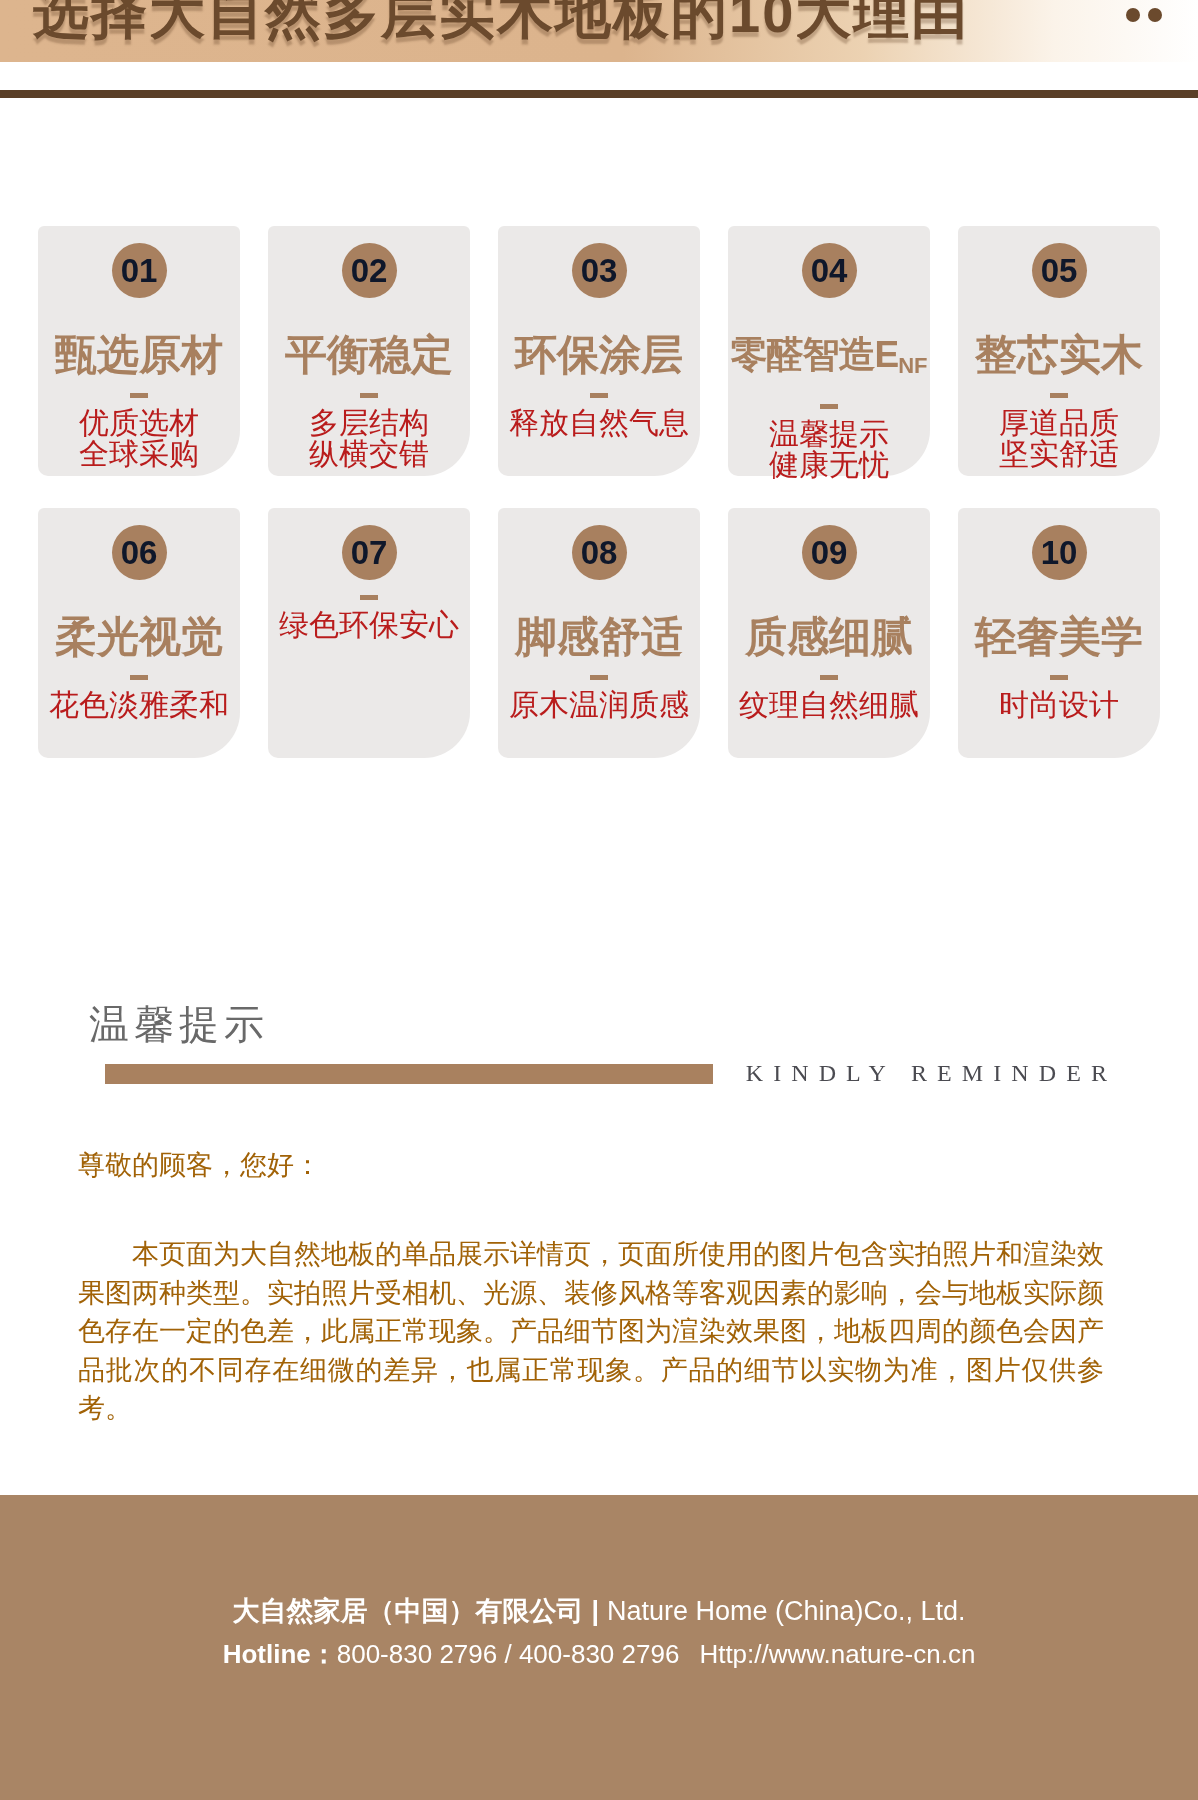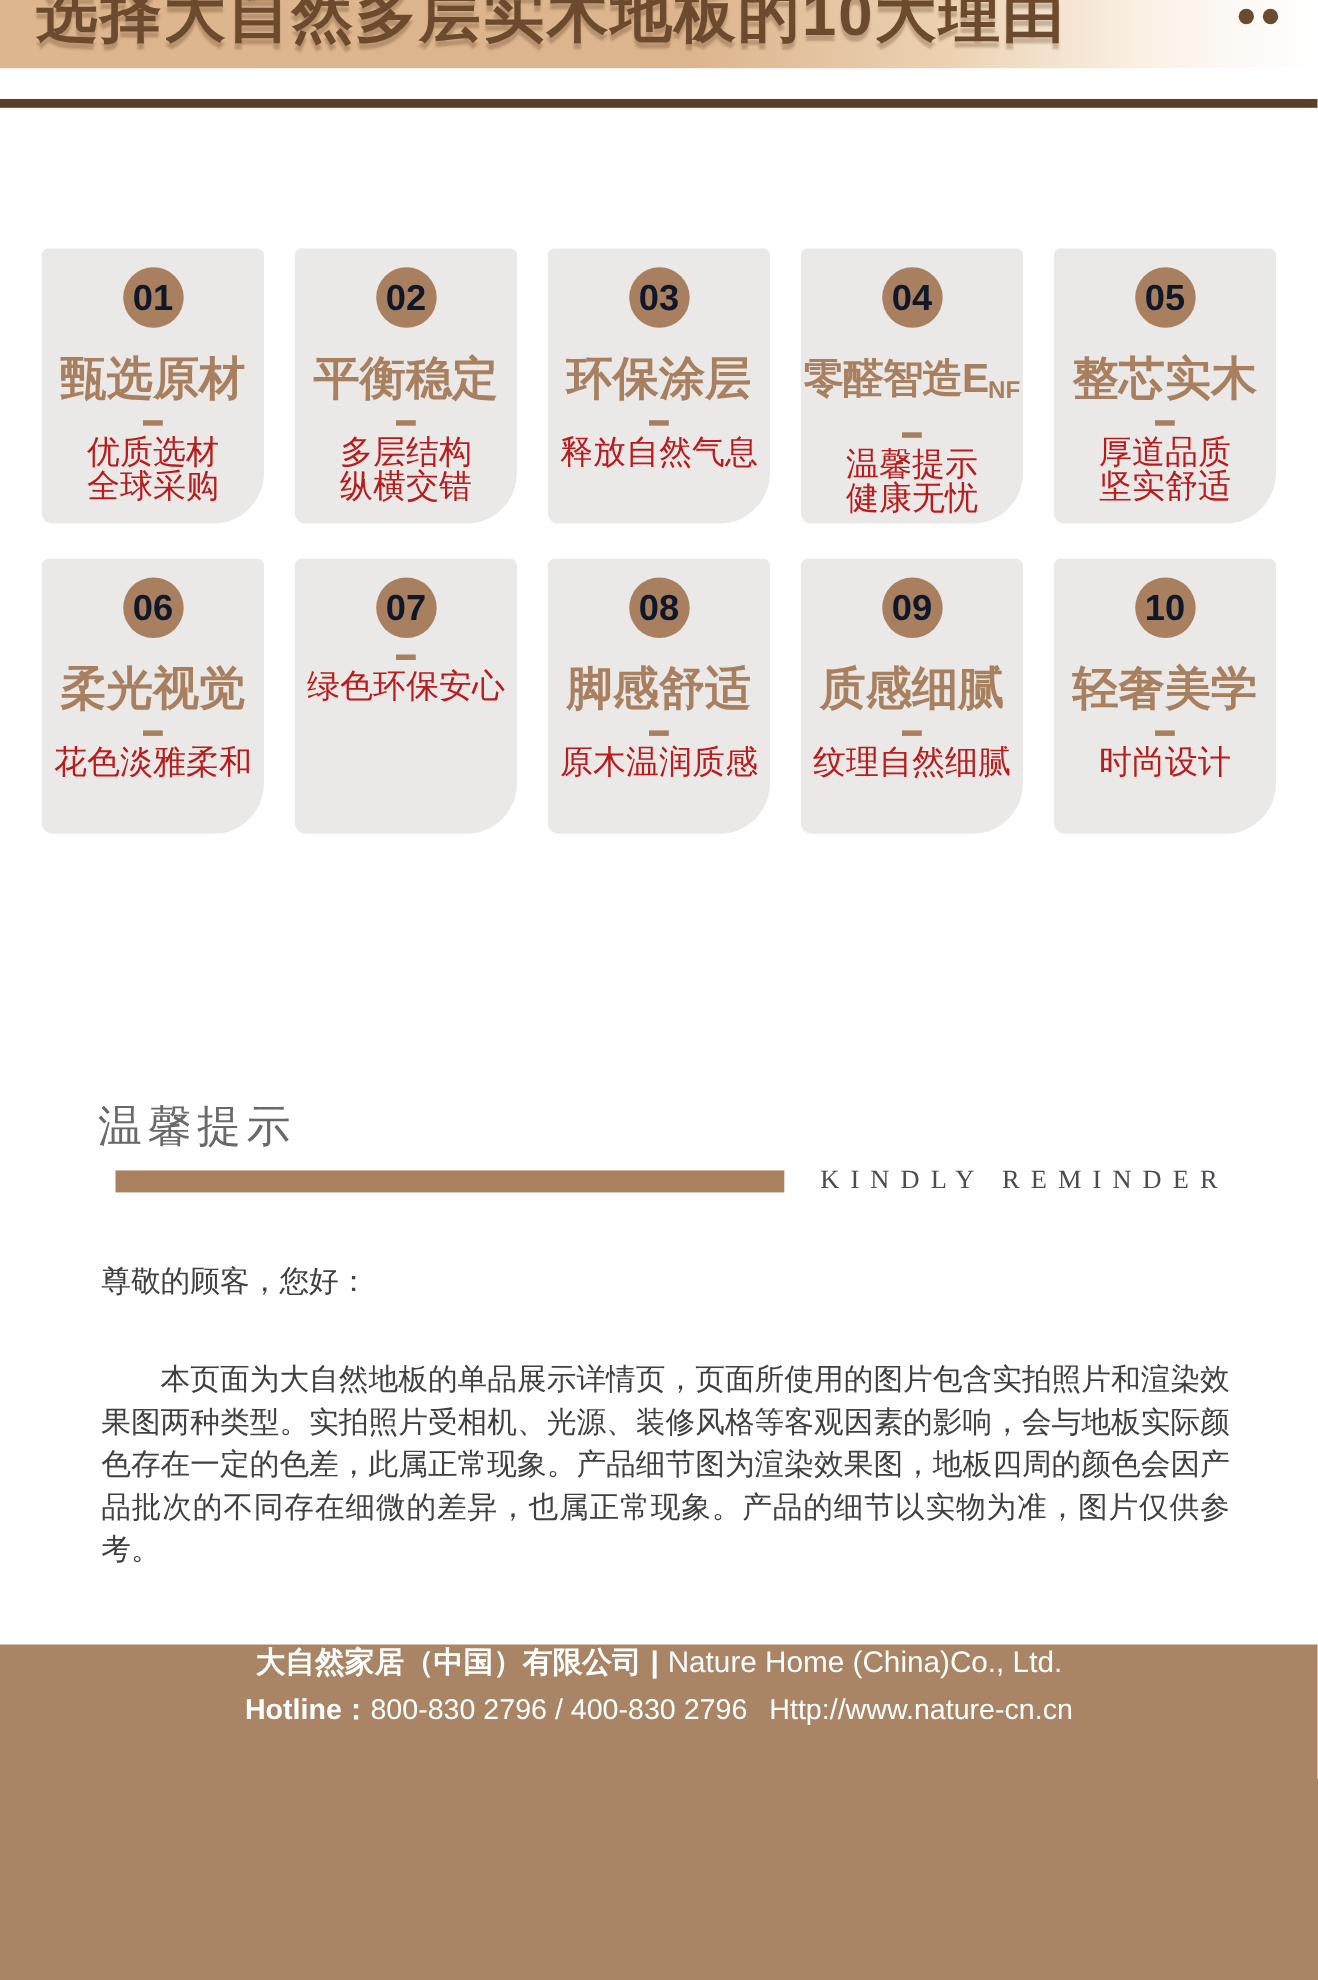"甄选原材" .card-title { margin-top: 23px -> 34px }
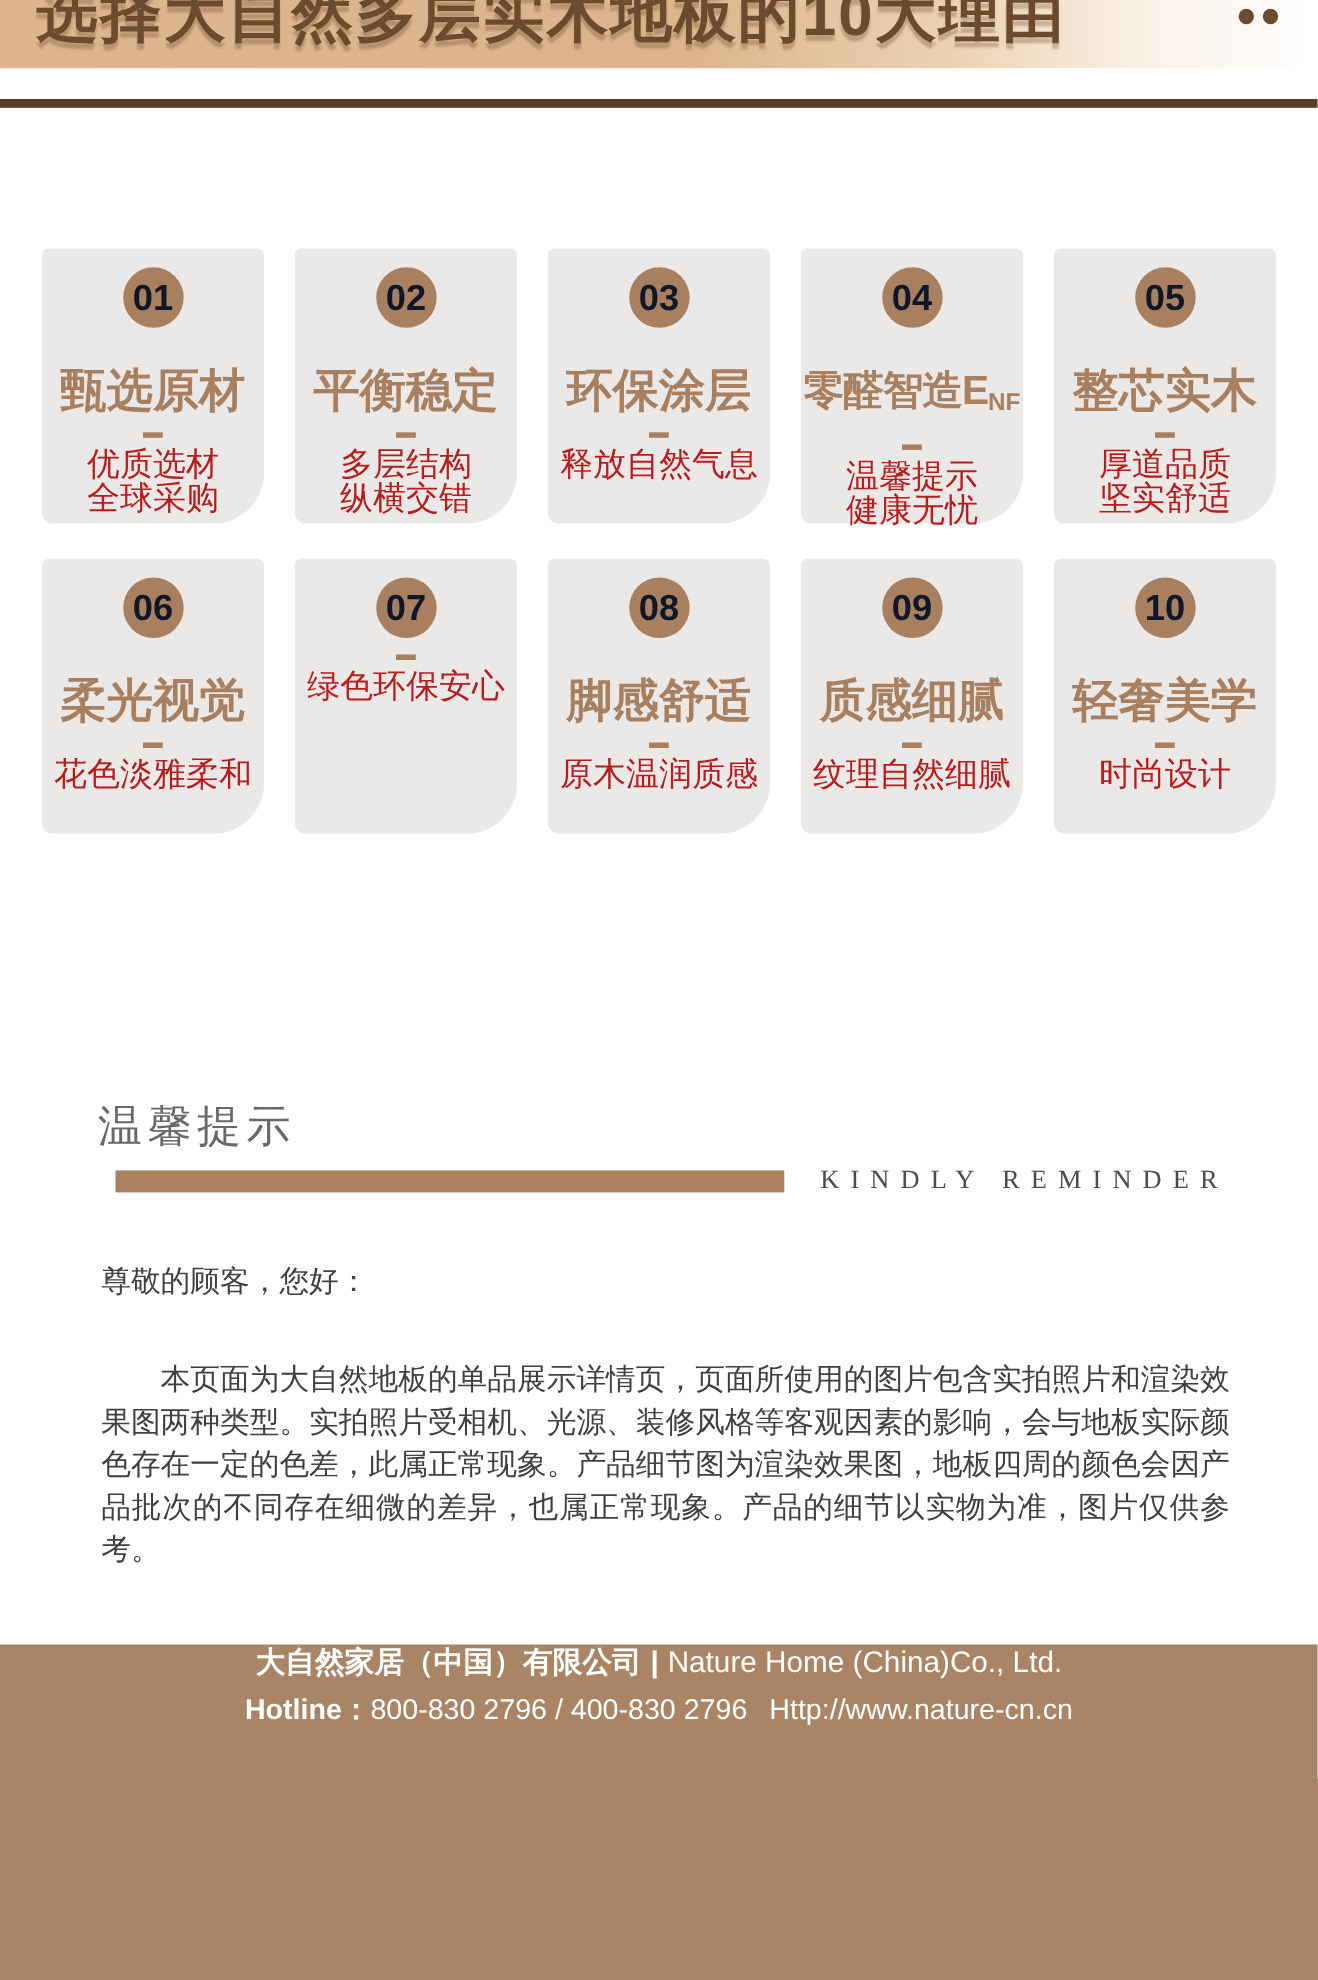"尊敬的顾客，您好：" .notice { color: #404040 -> #a16207; left: 92px -> 78px }
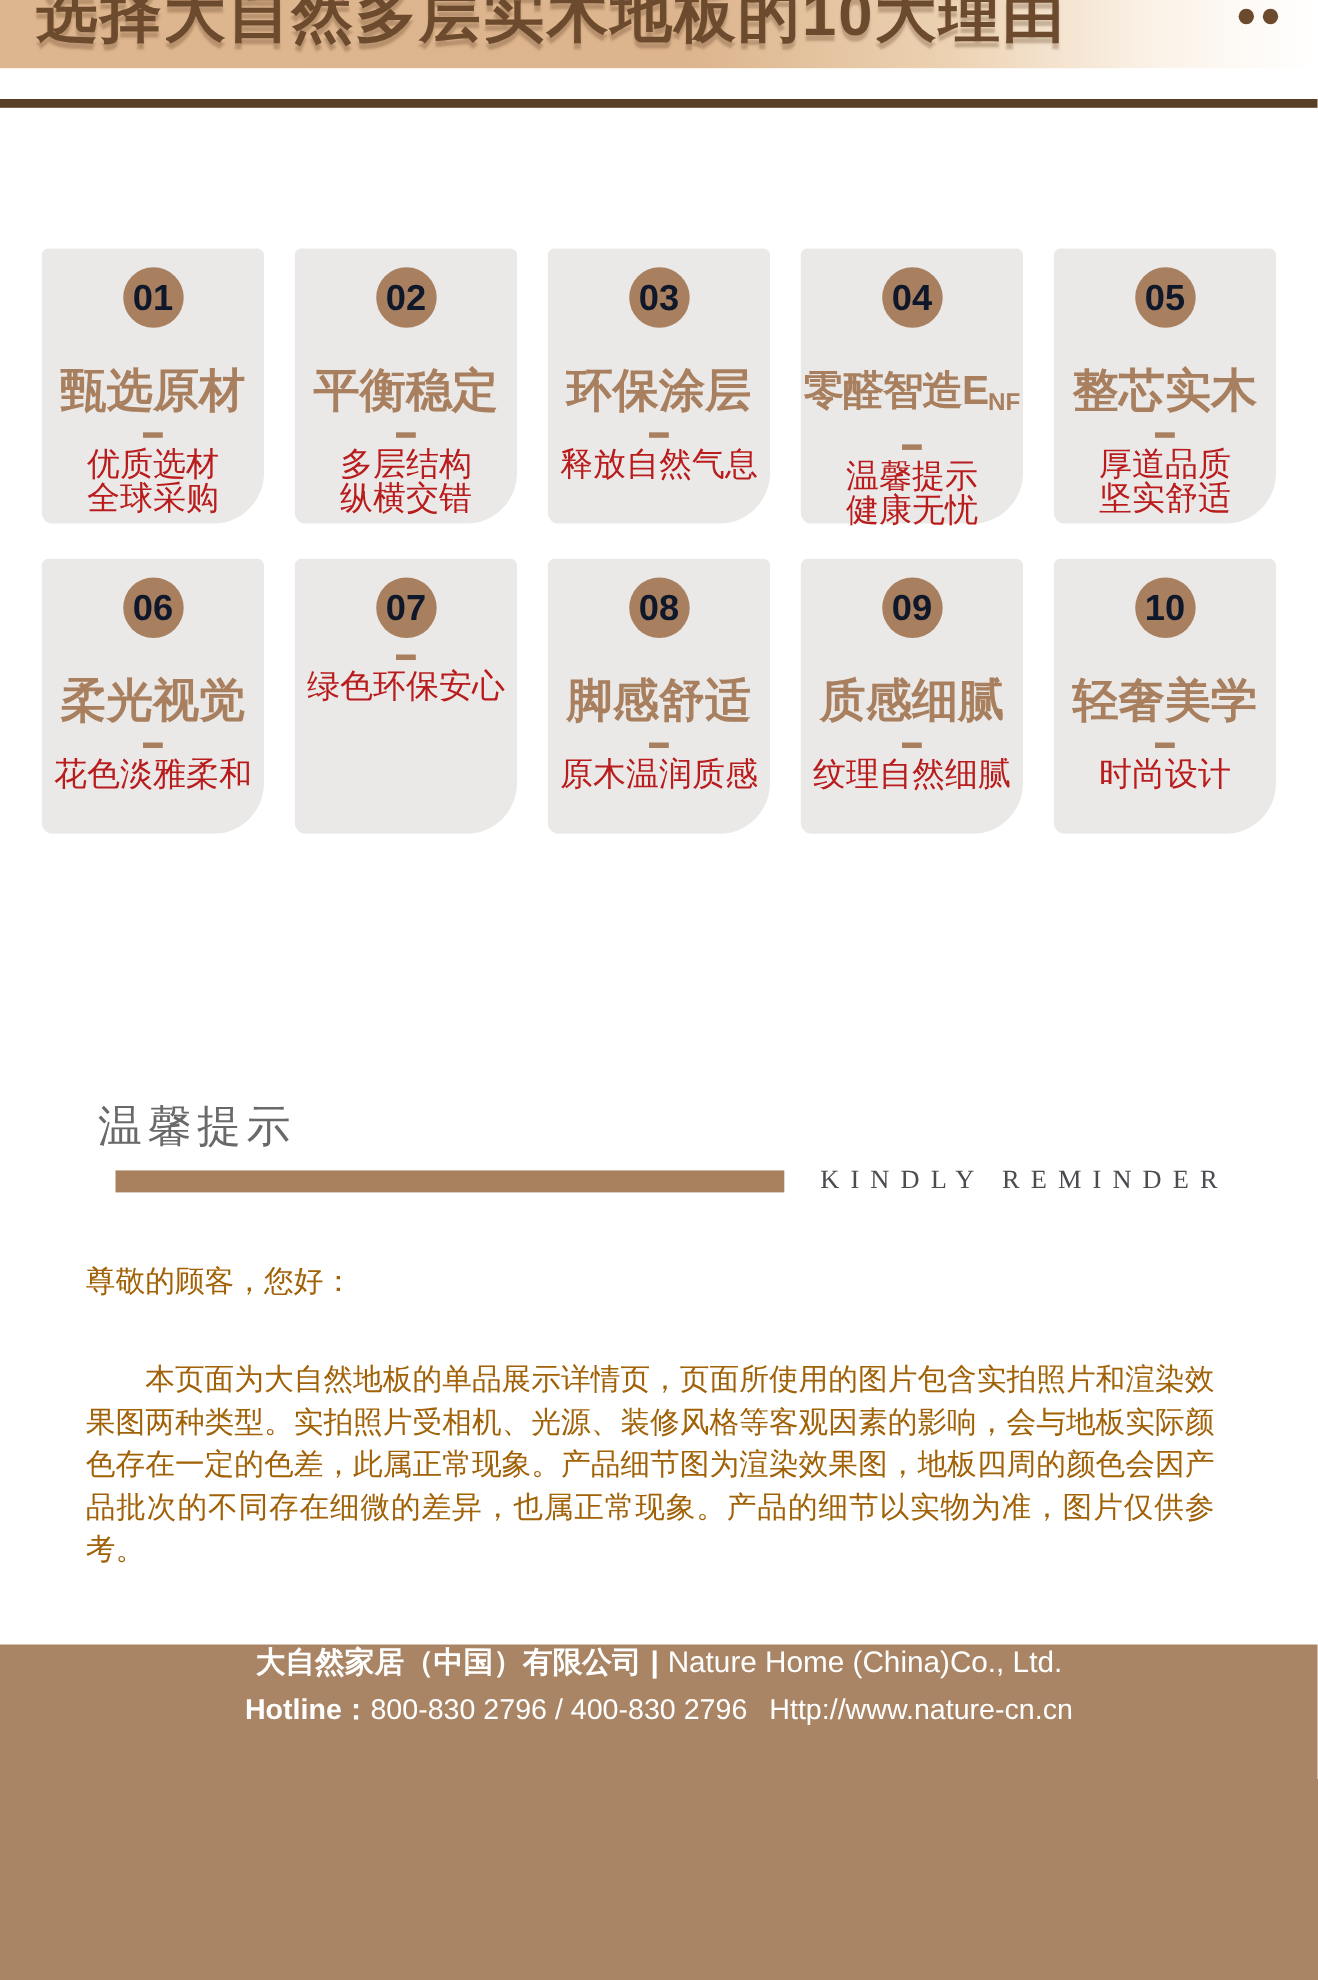"大自然家居（中国）有限公司 | Nature Home (China)Co.," .company { padding-top: none -> 100px }
